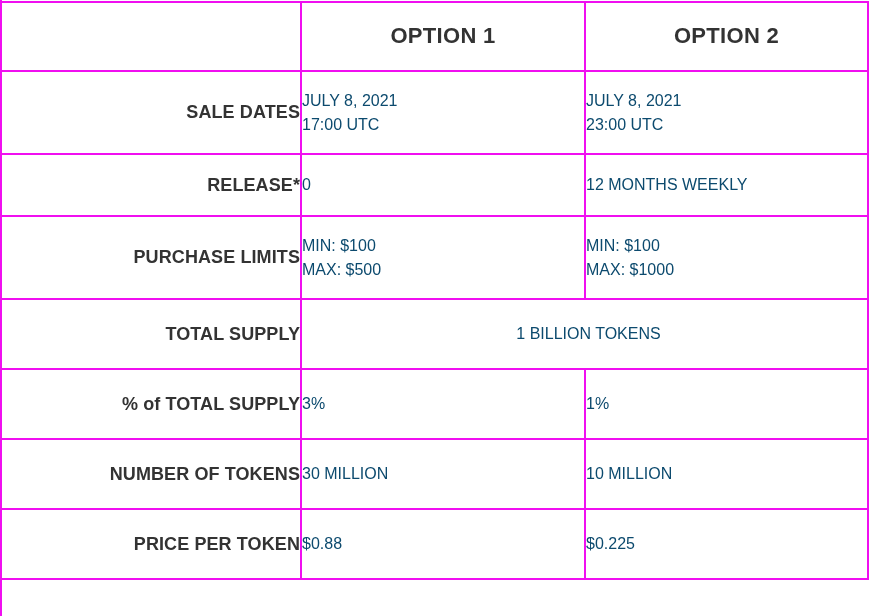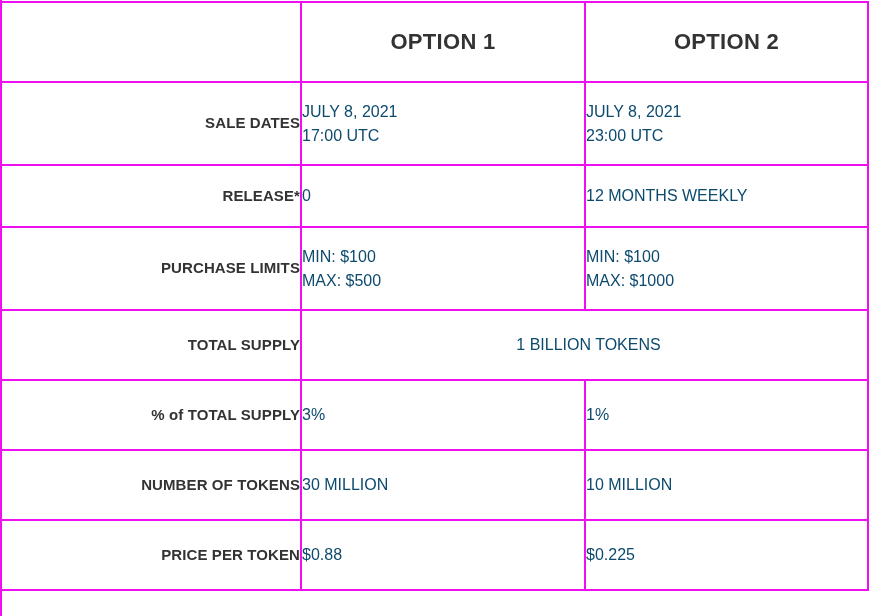"OPTION 1" tr.header-row td, tr.header-row th { height: 80px -> 69px }
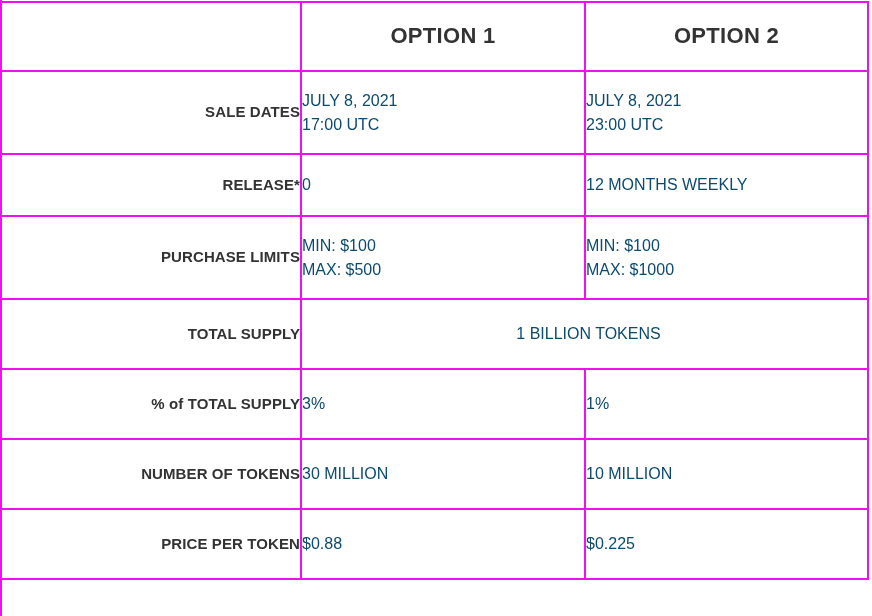"SALE DATES" .row-label { font-size: 15px -> 18px }
